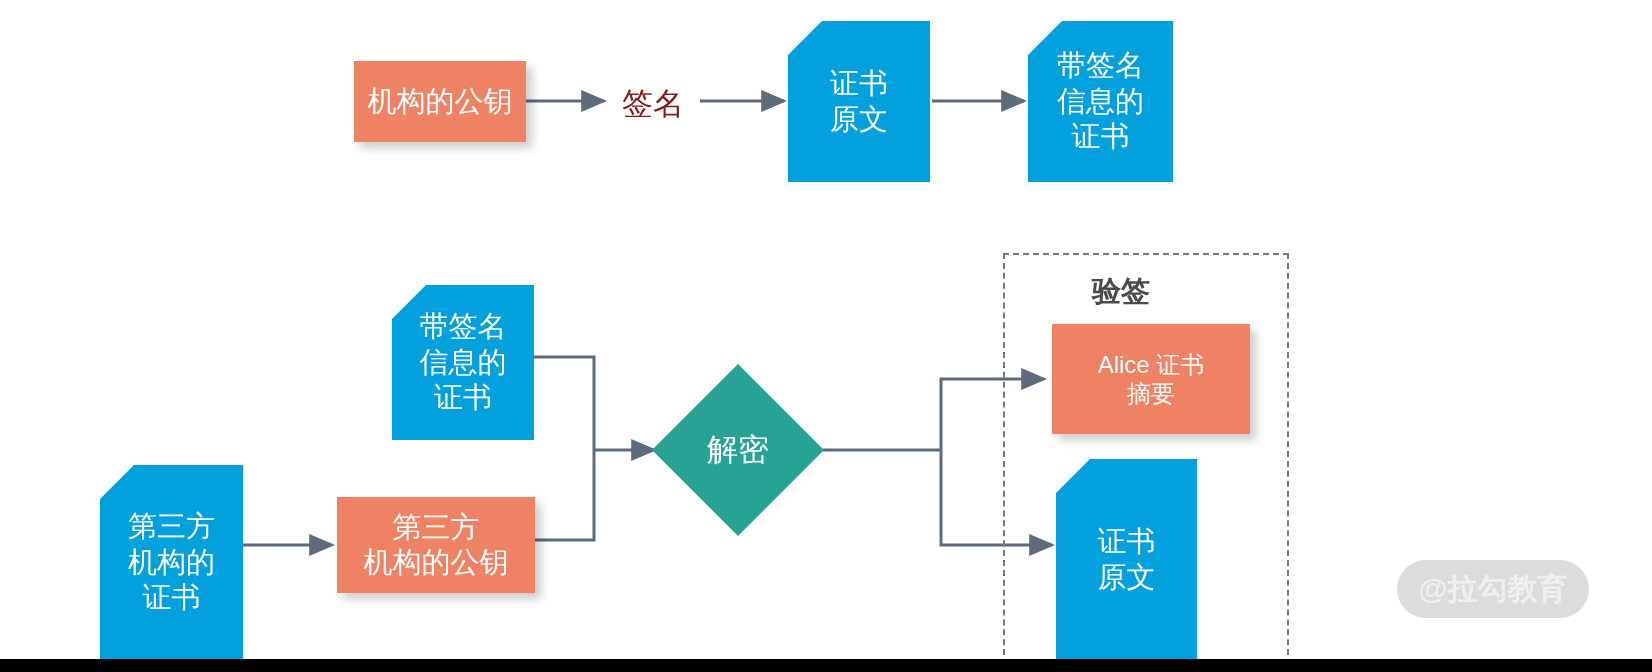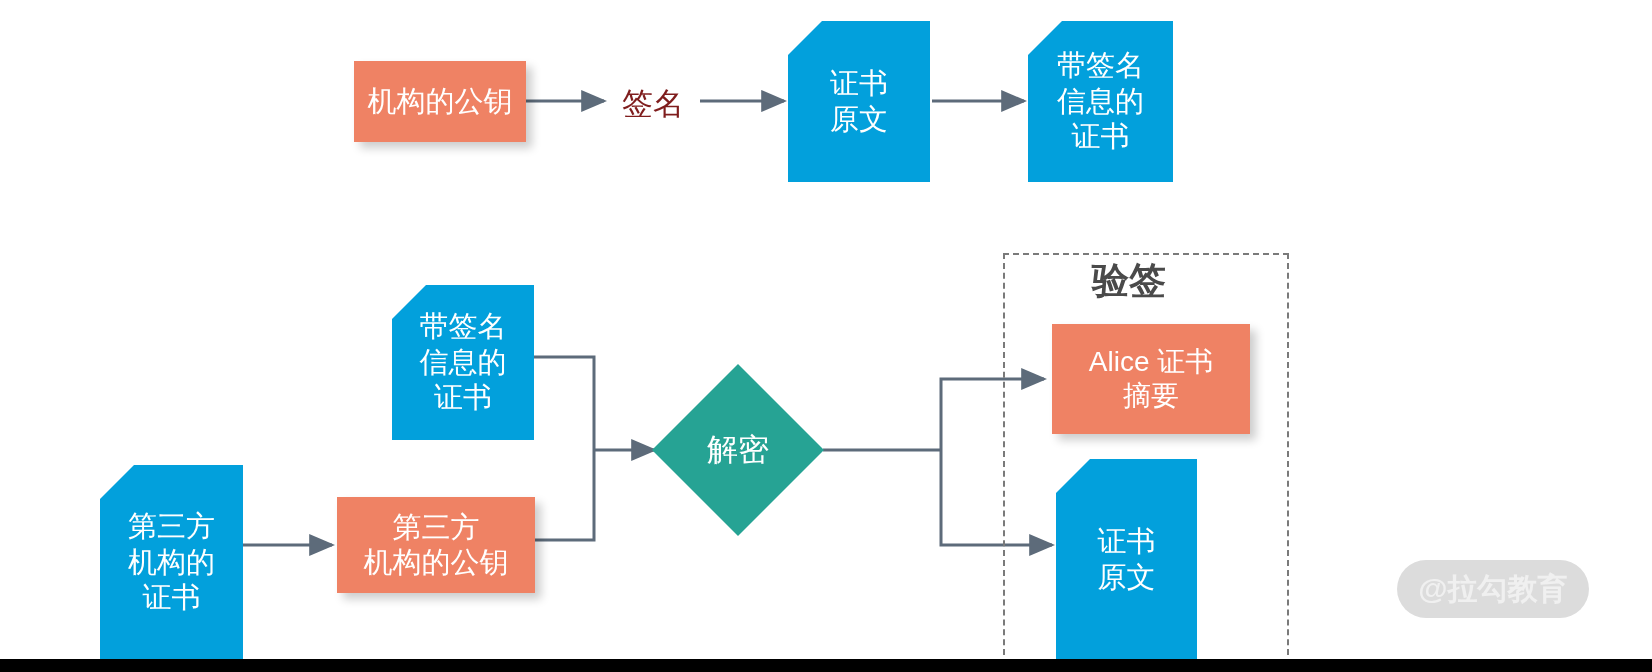"验签" div.label-group { font-size: 37px -> 29px; top: 256px -> 272px }
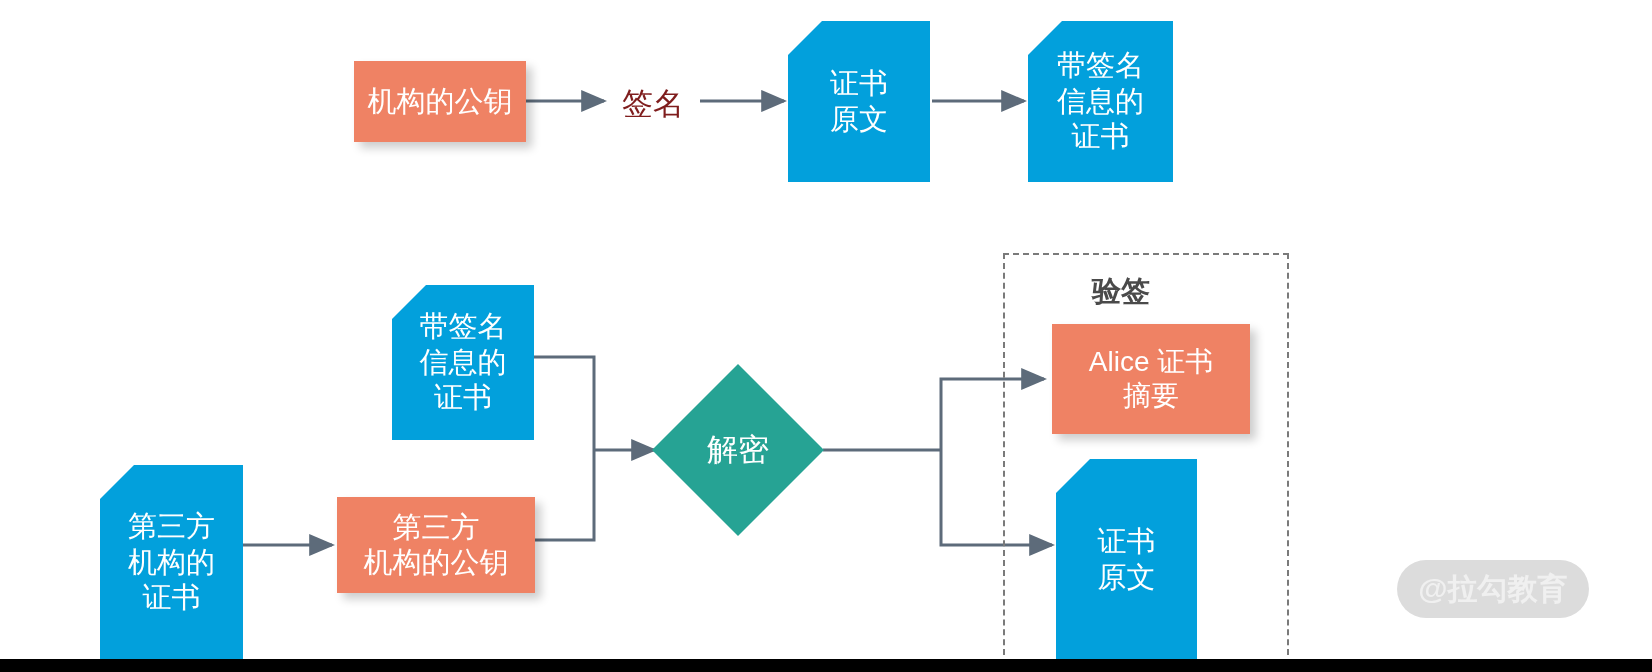"Alice 证书" div.node { font-size: 28px -> 24px }
